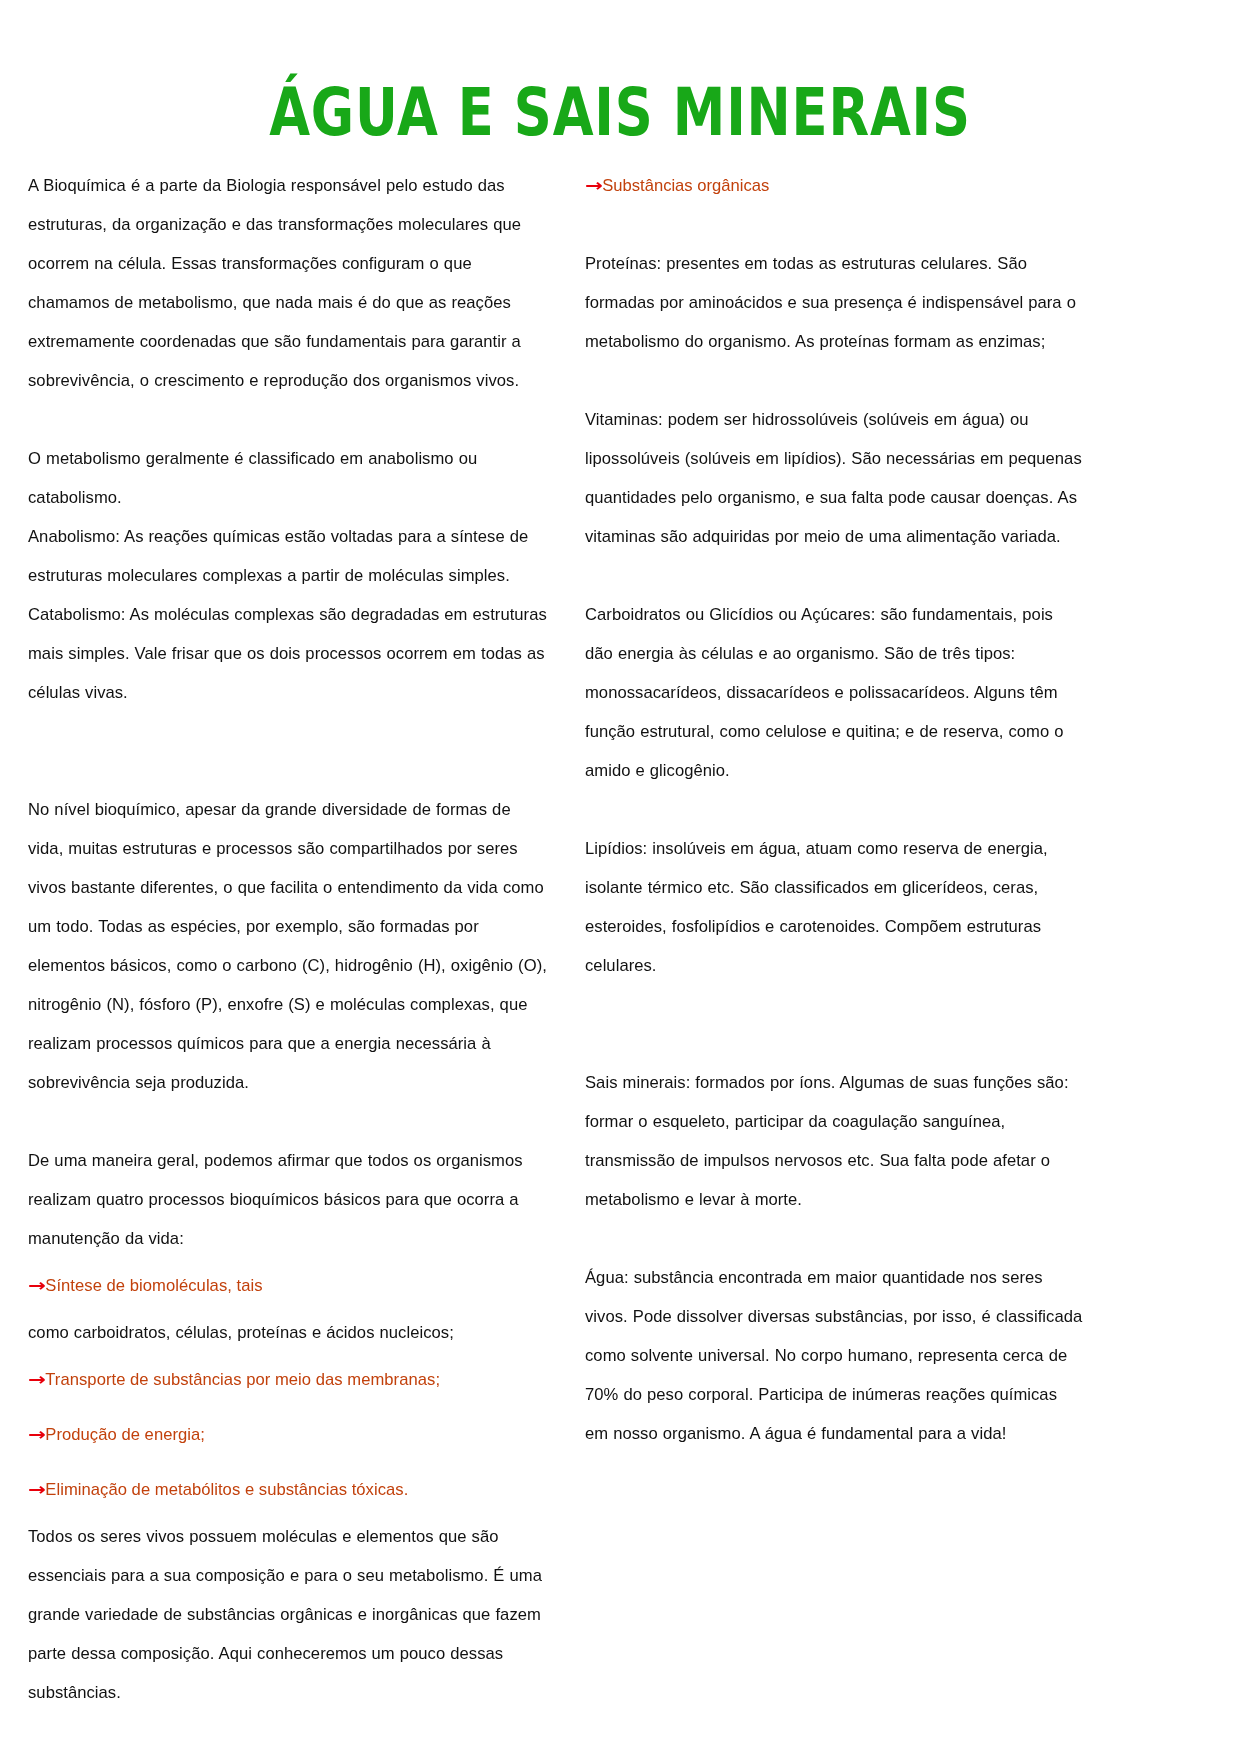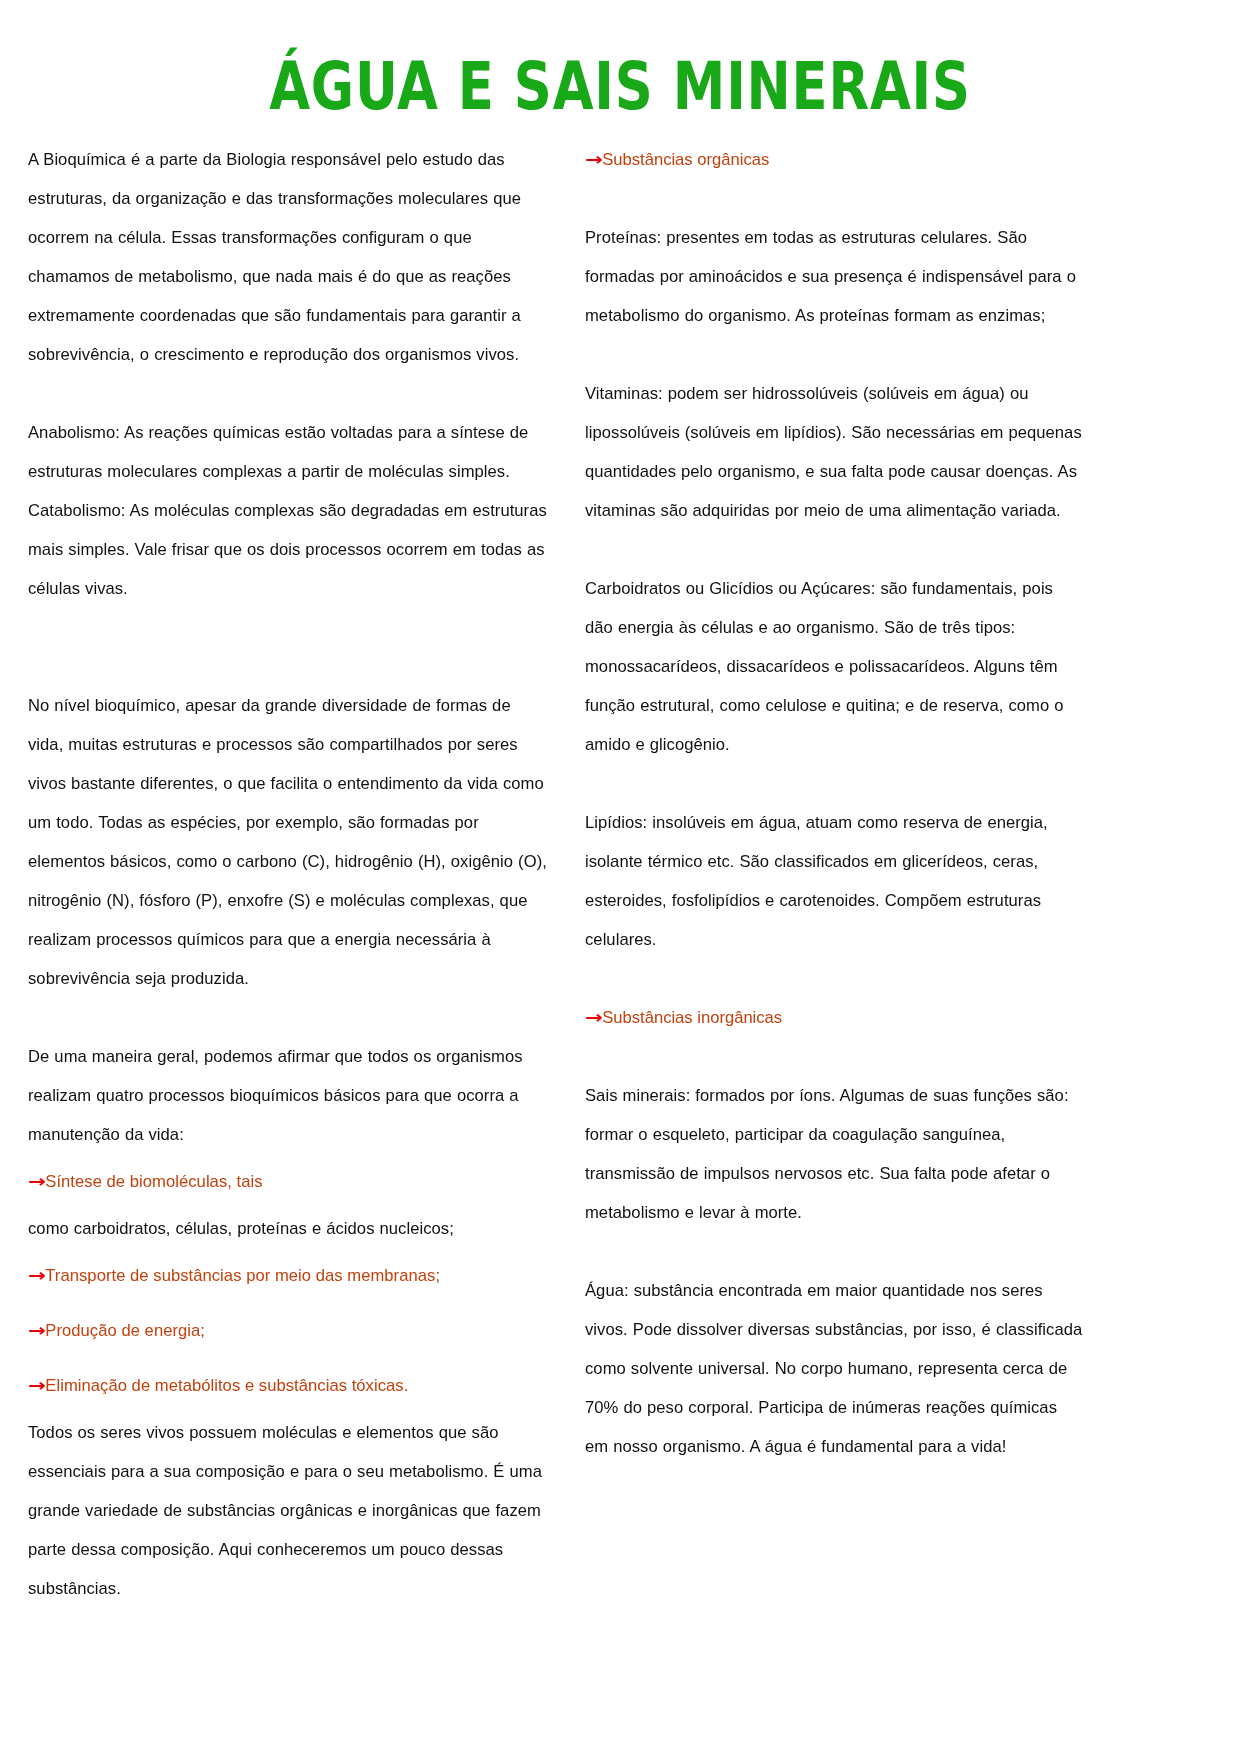"ÁGUA E SAIS MINERAIS" .page { margin-top: none -> 26px }
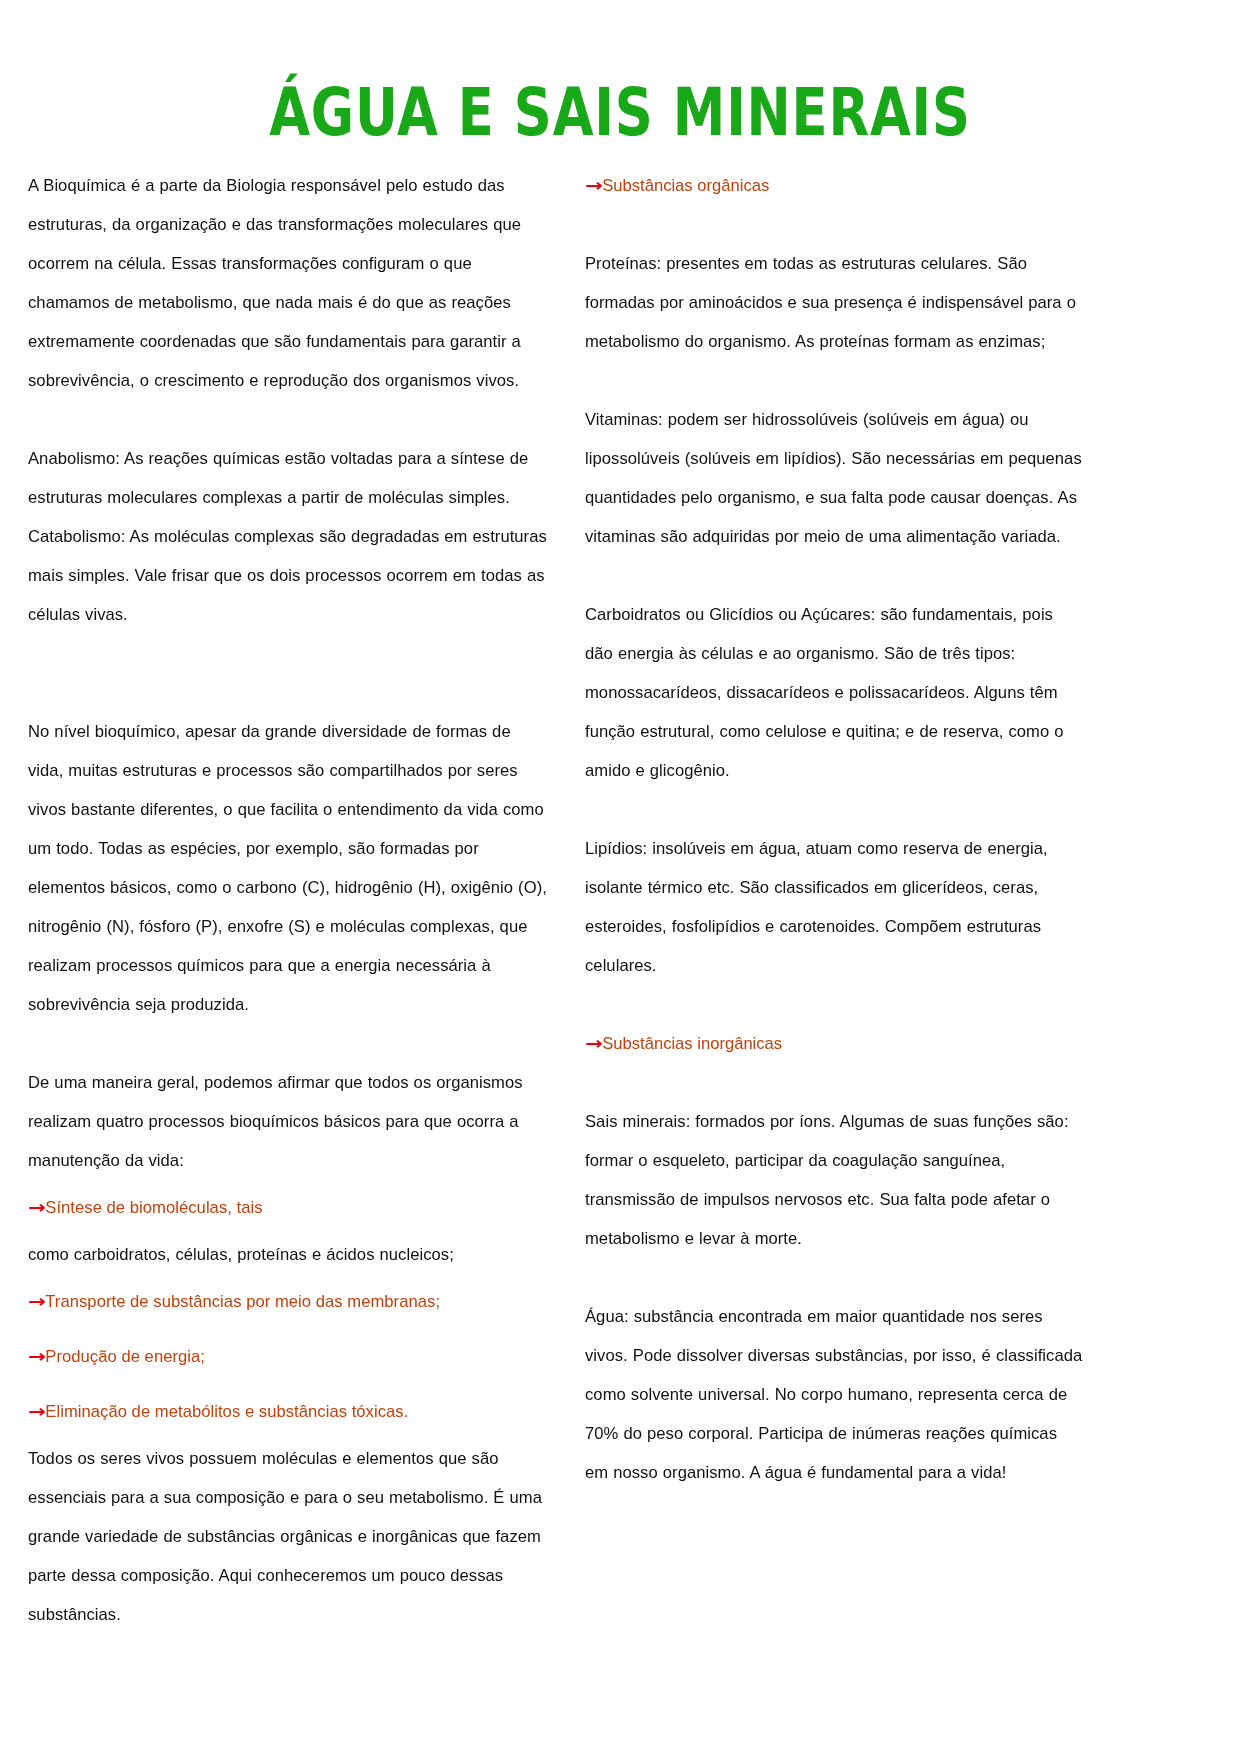"O metabolismo geralmente é classificado" p.para { html: none -> <p>O metabolismo geralmente é classificado em anabolismo ou catabolismo.</p> }
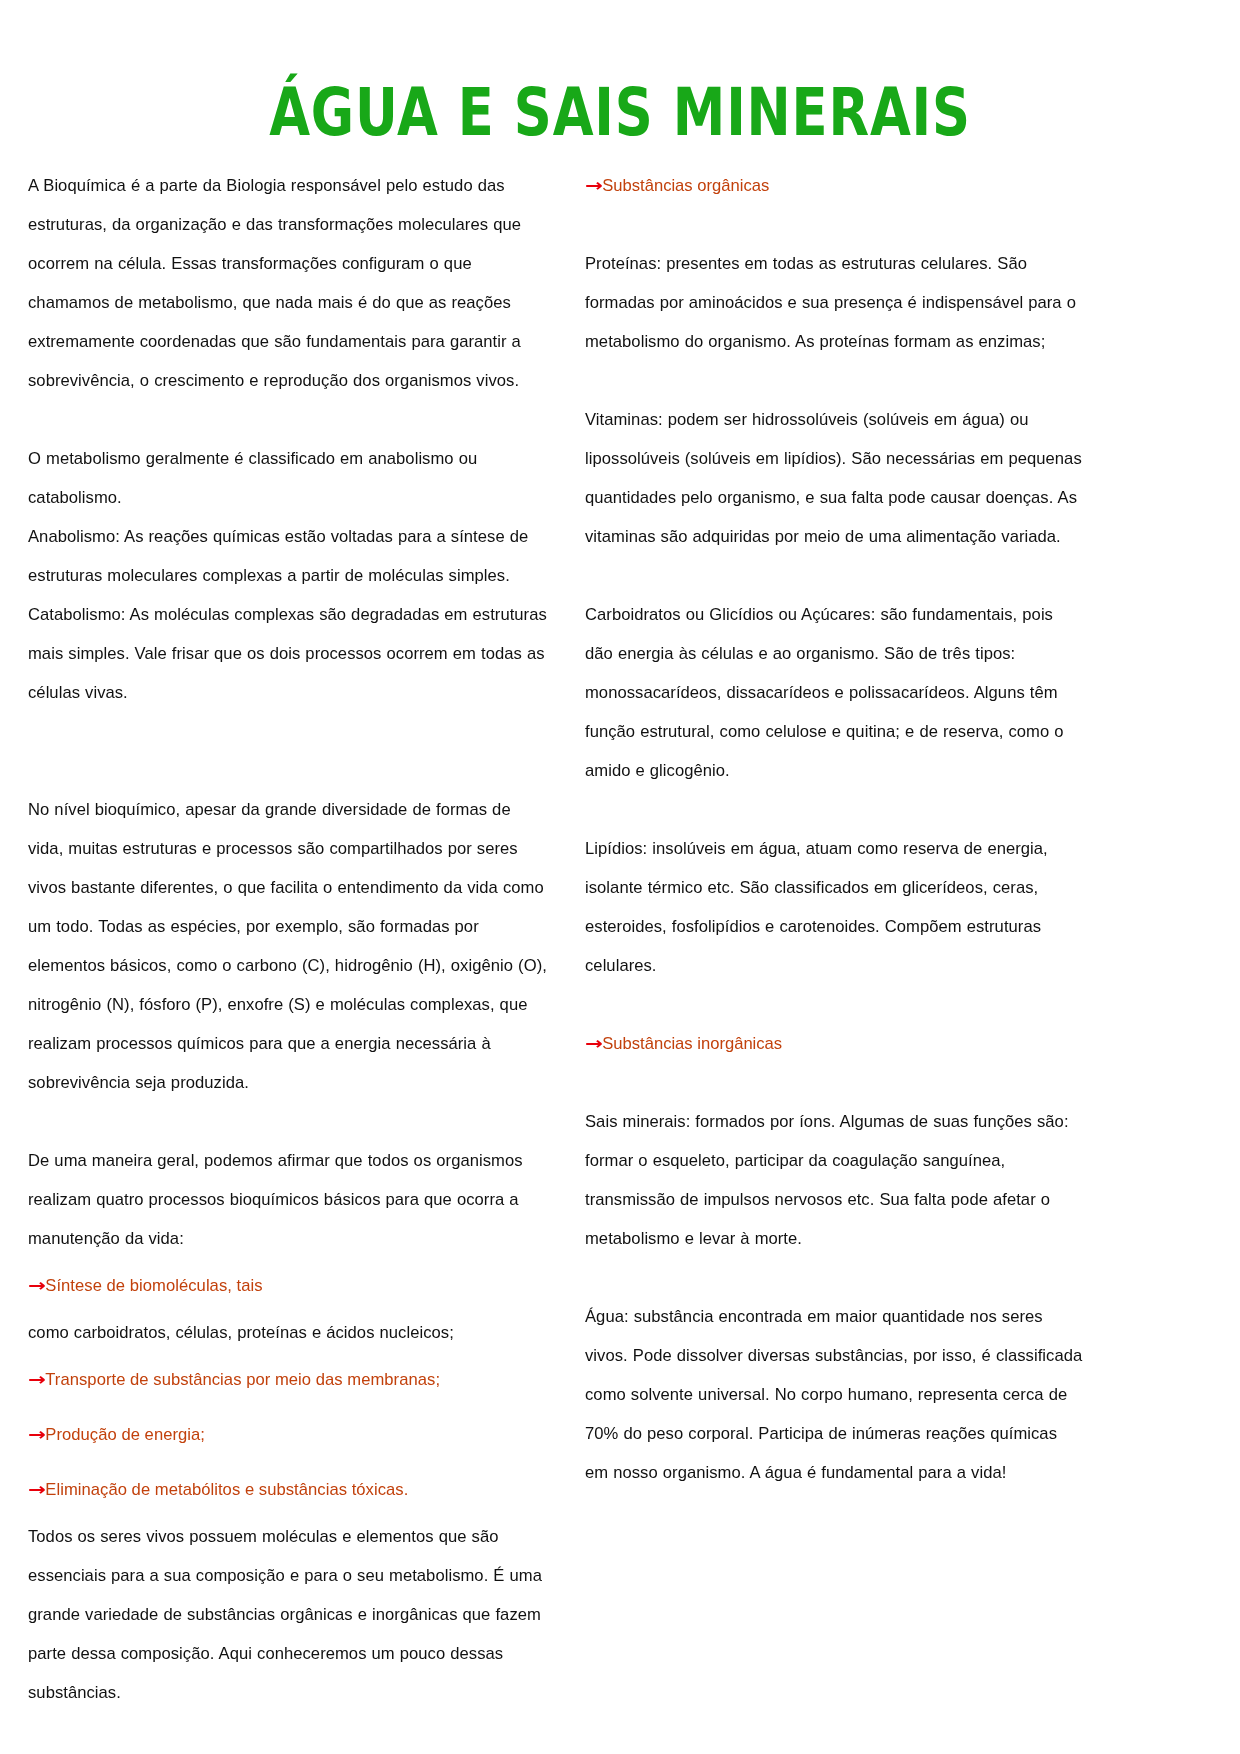"→Substâncias inorgânicas" div.head-line { html: <div> <span>→</span><span>Substâncias inorgânicas</span> </div> -> none }
